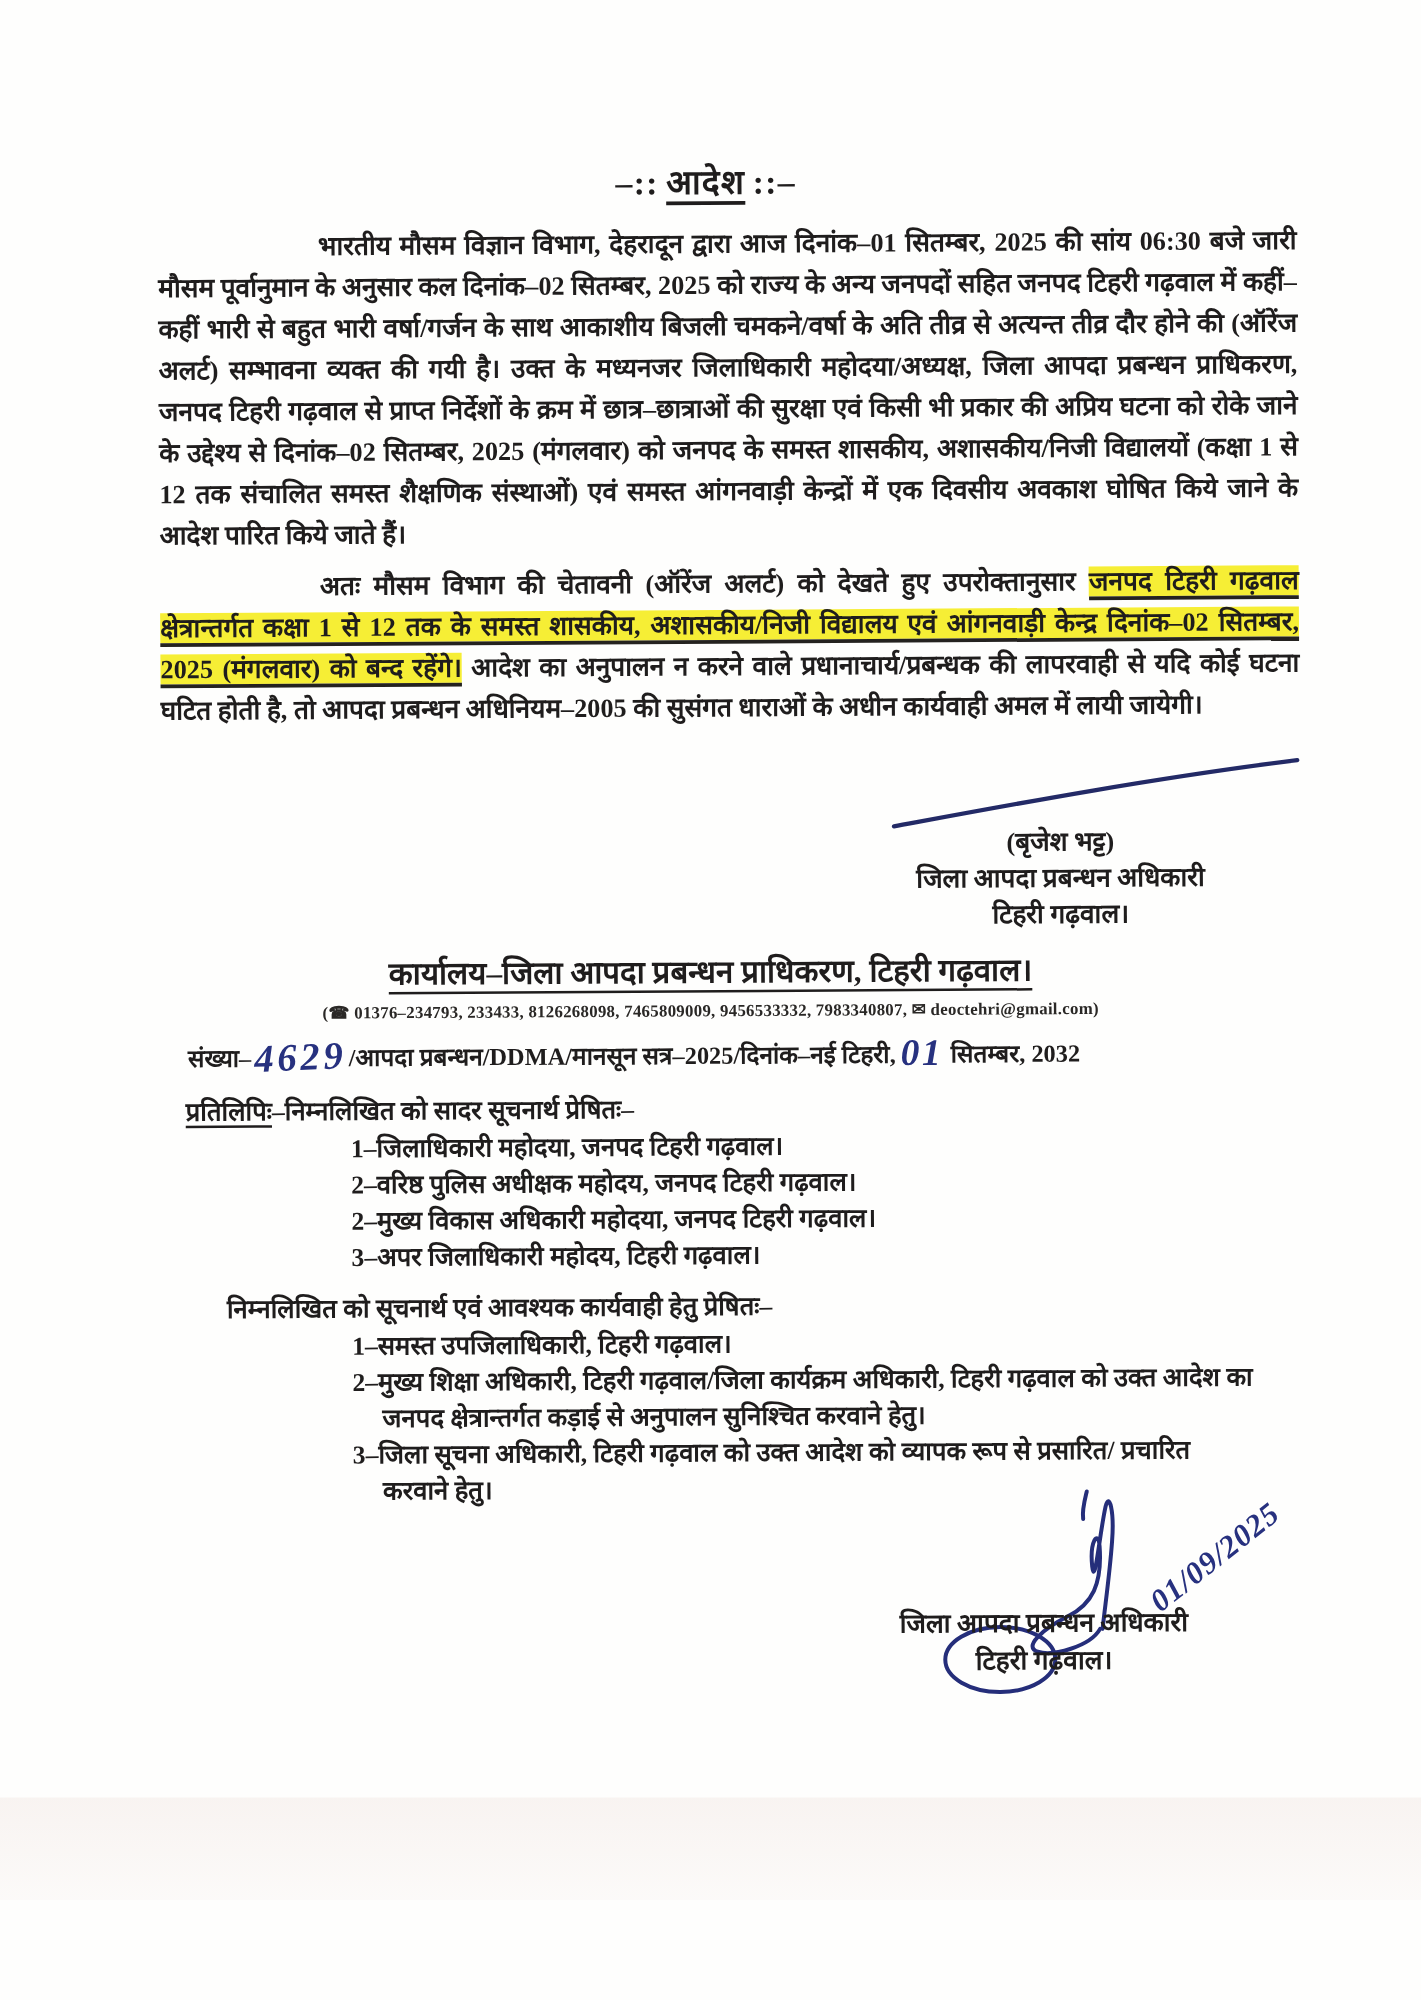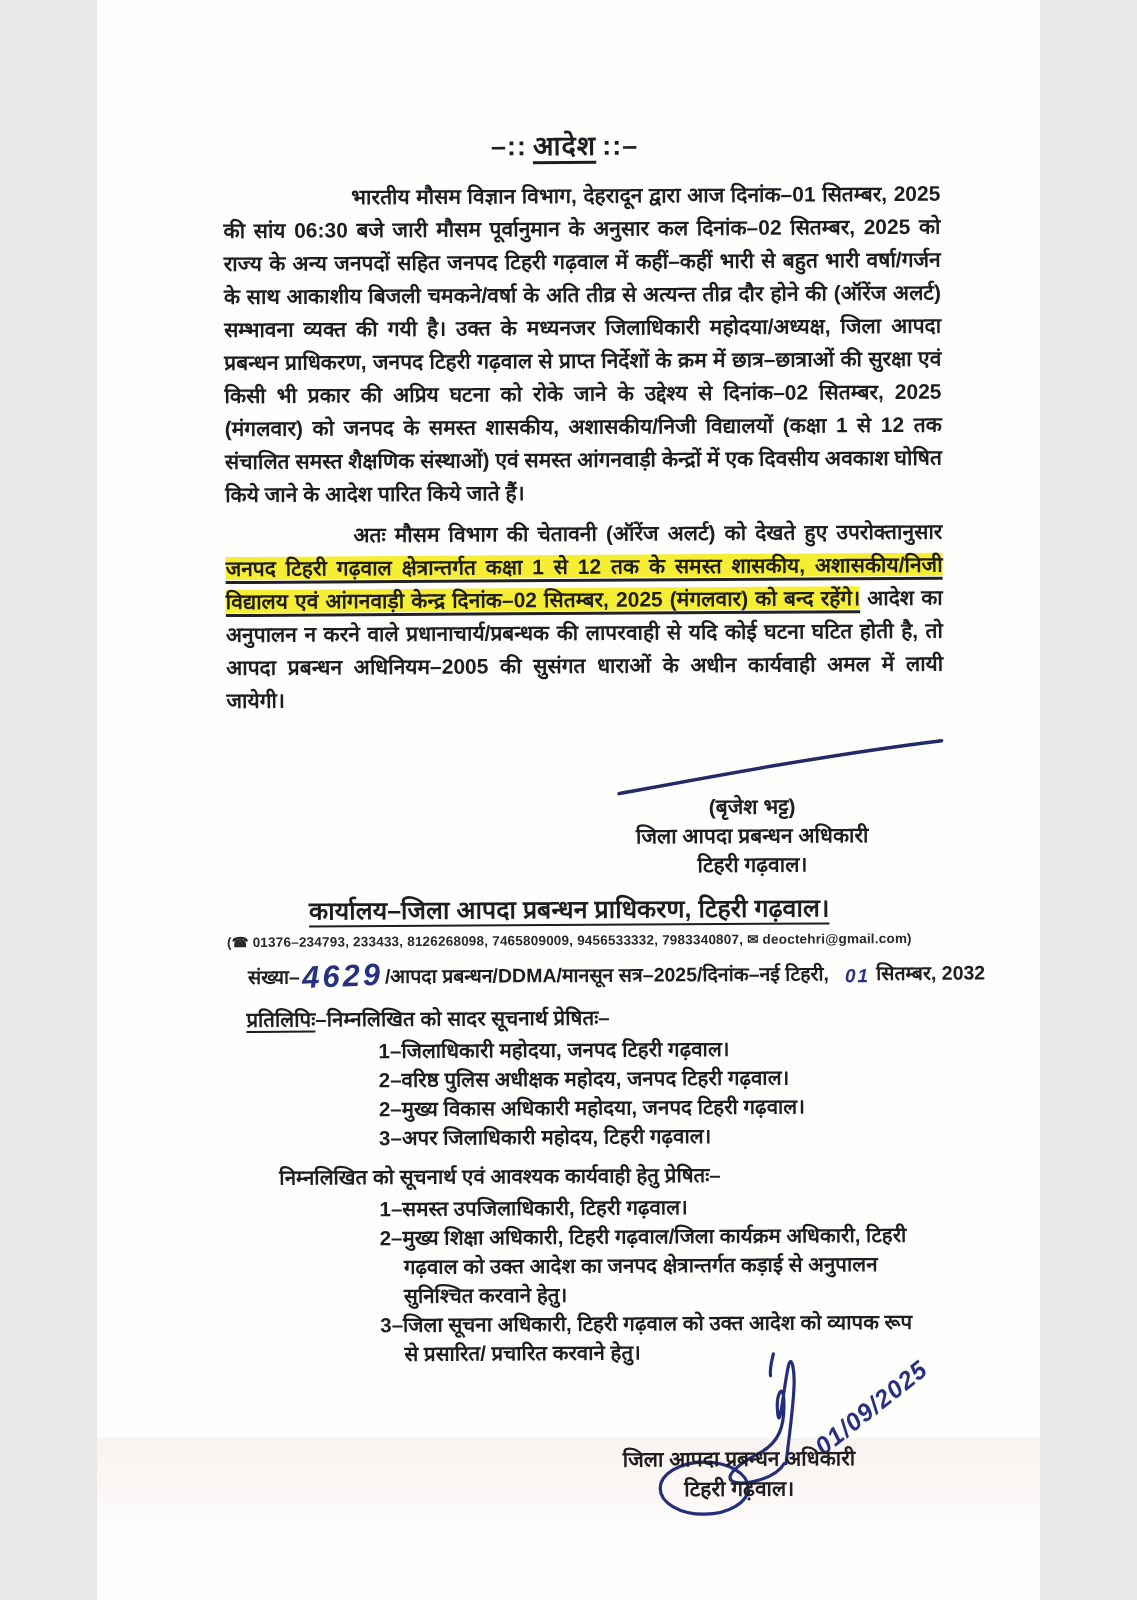"–:: आदेश ::–" .page { font-family: Liberation Sans, sans-serif -> Liberation Serif, serif; width: 943px -> 1137px }
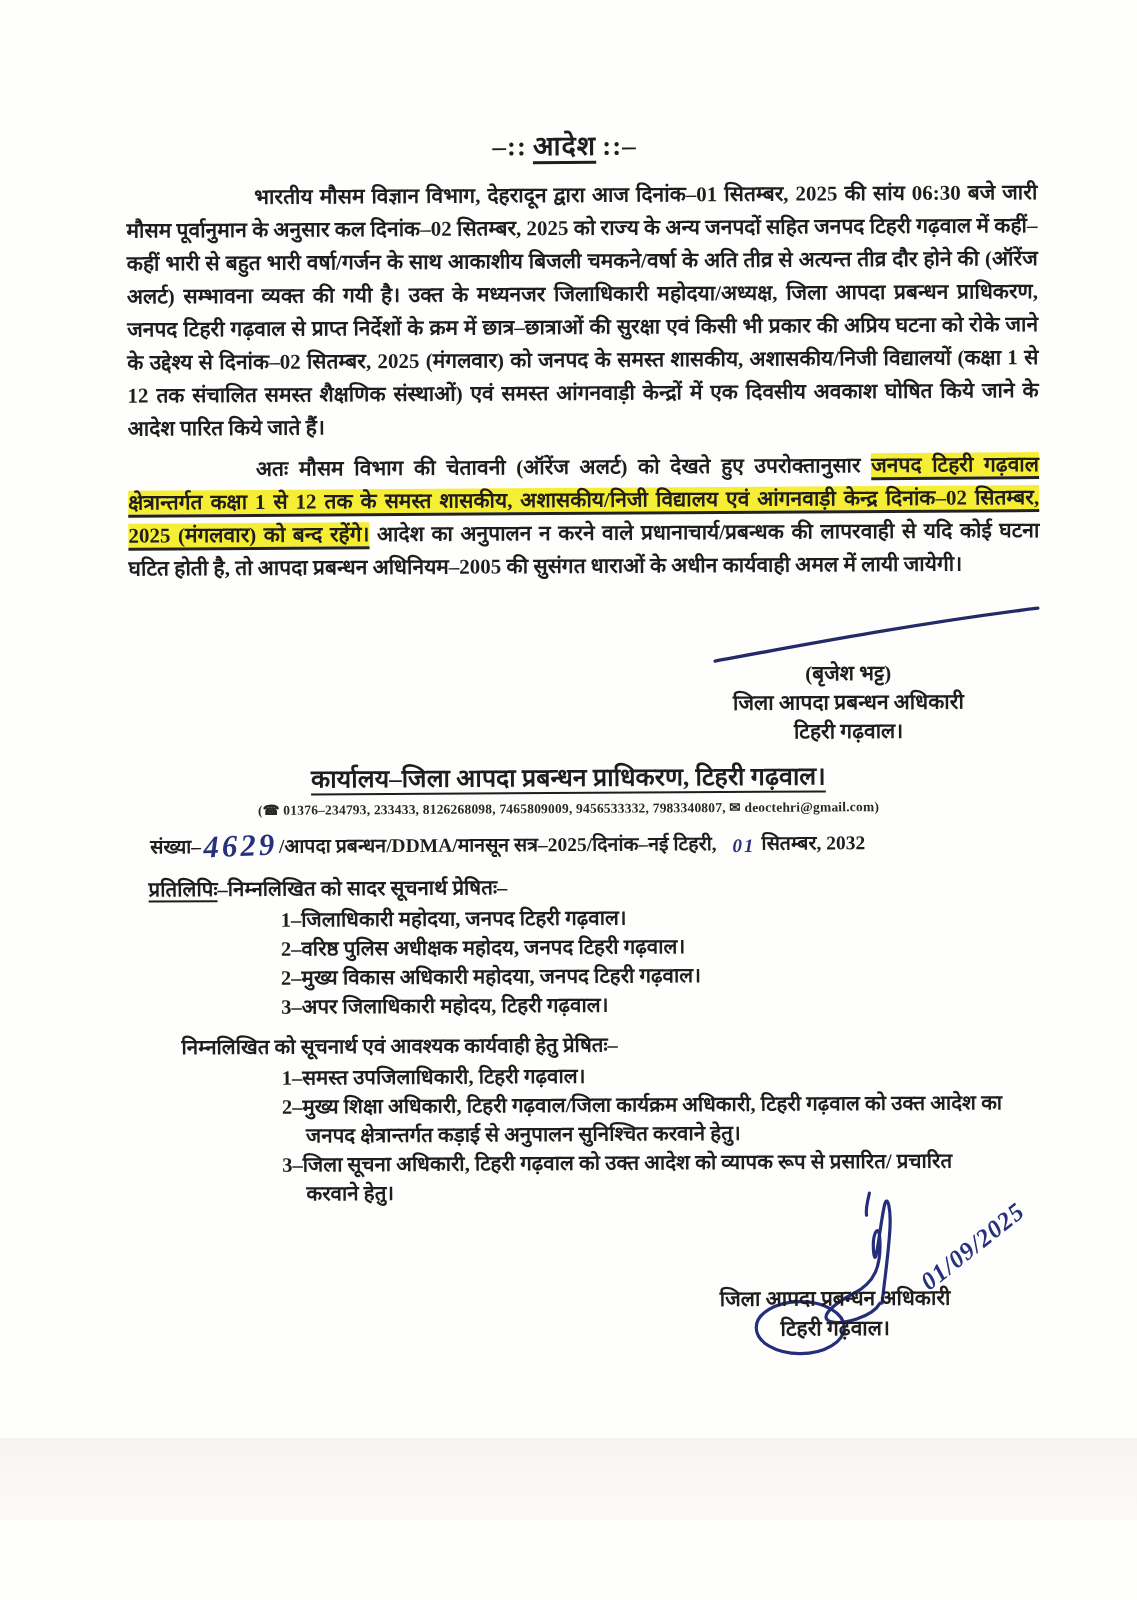"01" .hand.day { font-size: 19px -> 30px; margin: 0 6px 0 16px -> 0 6px 0 4px }
